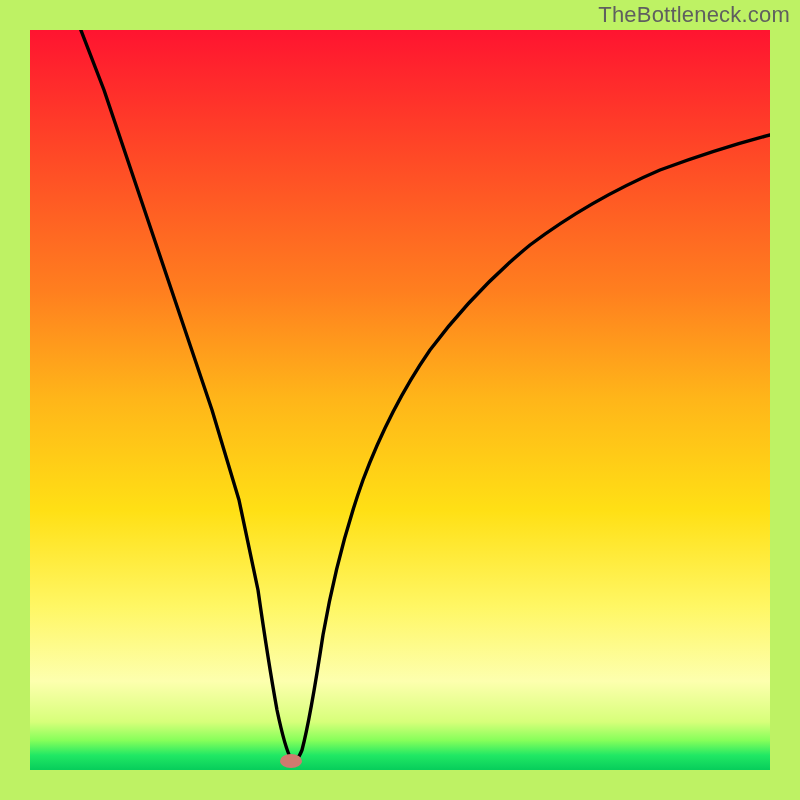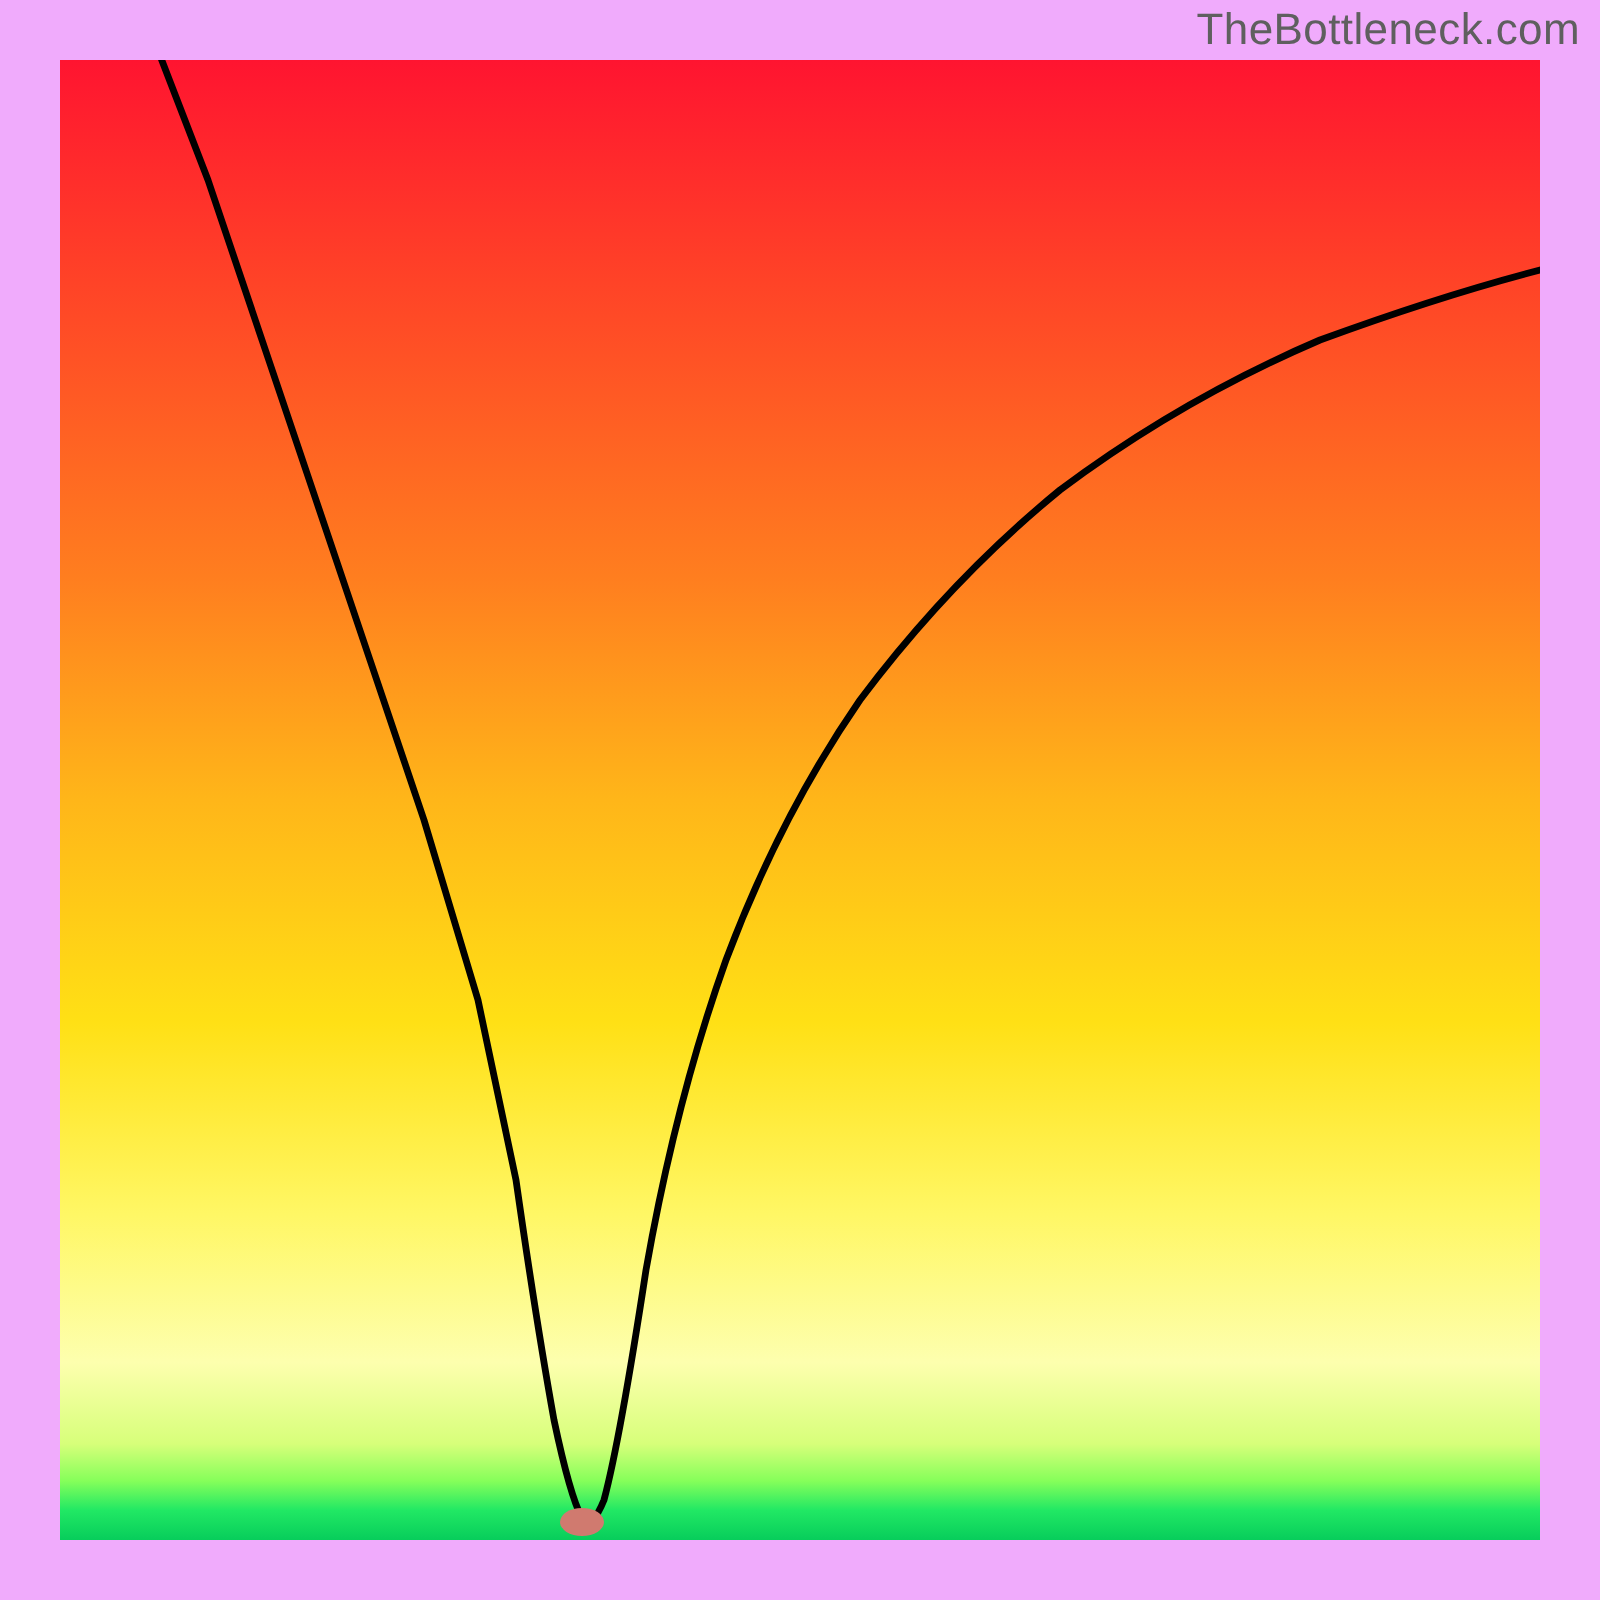"TheBottleneck.com" .frame { background: #f0abfc -> #bef264 }
